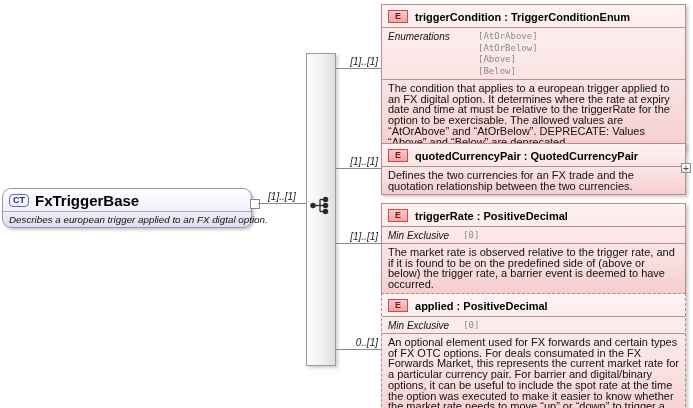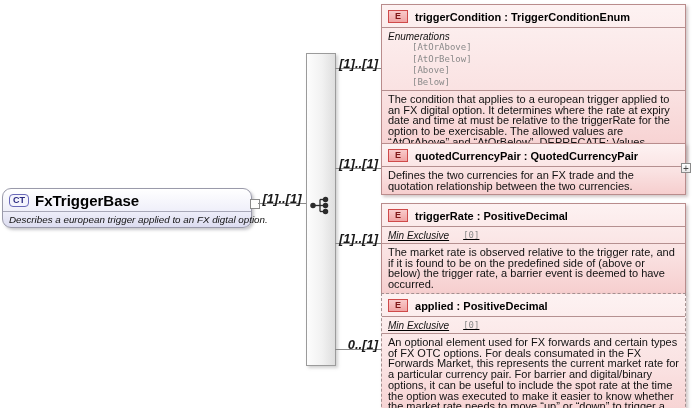"Enumerations" .enum-section { flex-direction: column -> none }
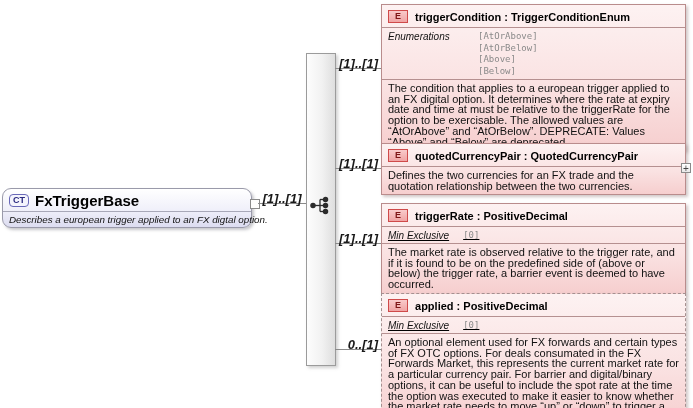"[1]..[1]" .card-label { font-size: 13px -> 10px; font-weight: bold -> normal }
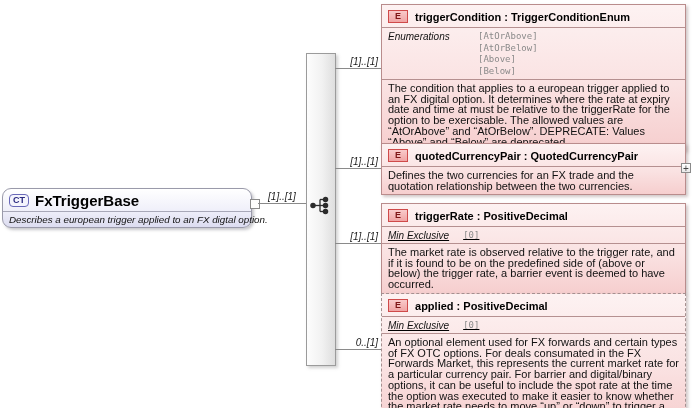"Min Exclusive" .facet-row { text-decoration: underline -> none }
